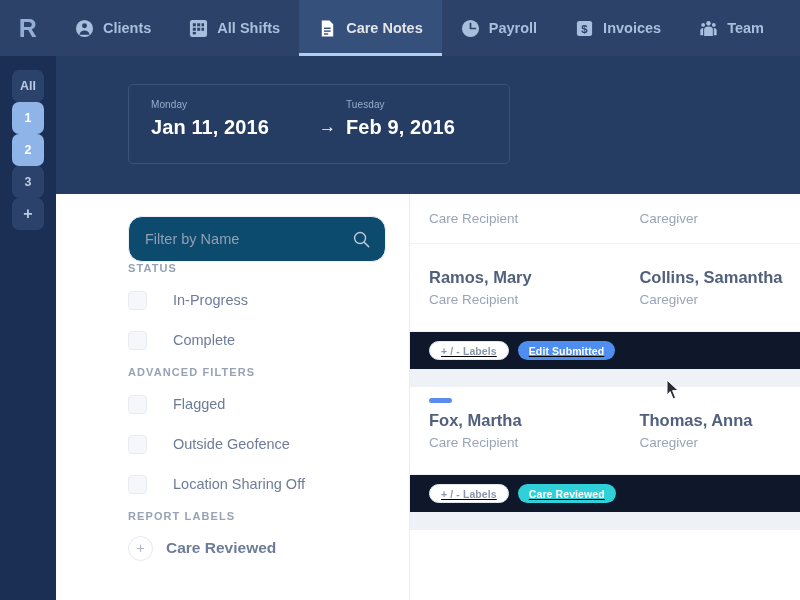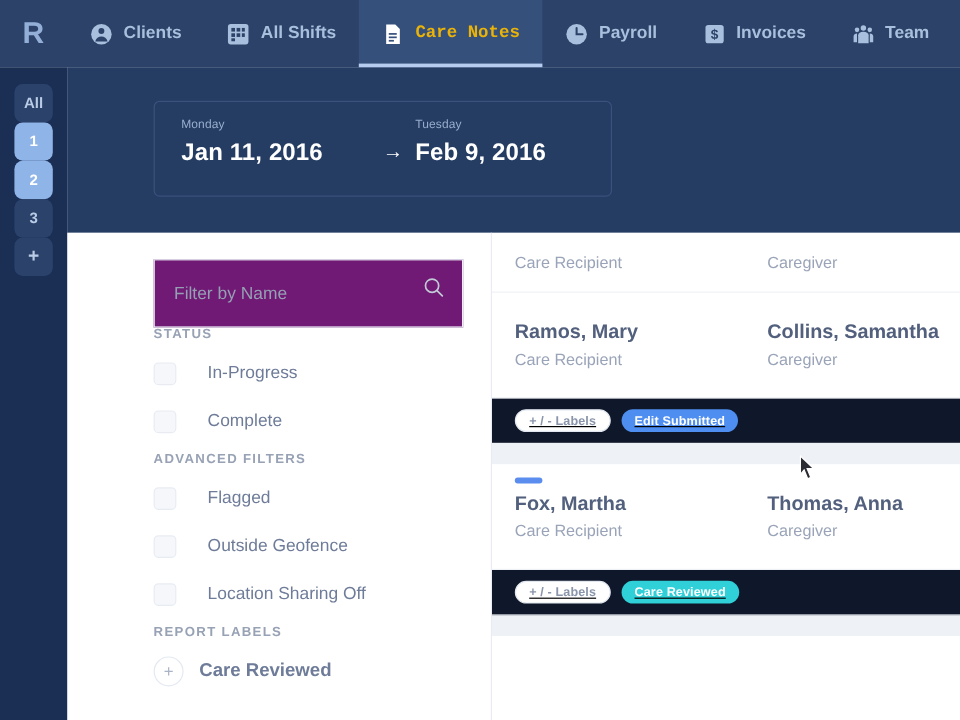"Care Notes" .navtab.active { color: #eab308 -> #e5e5e5; font-family: Liberation Mono, monospace -> none }
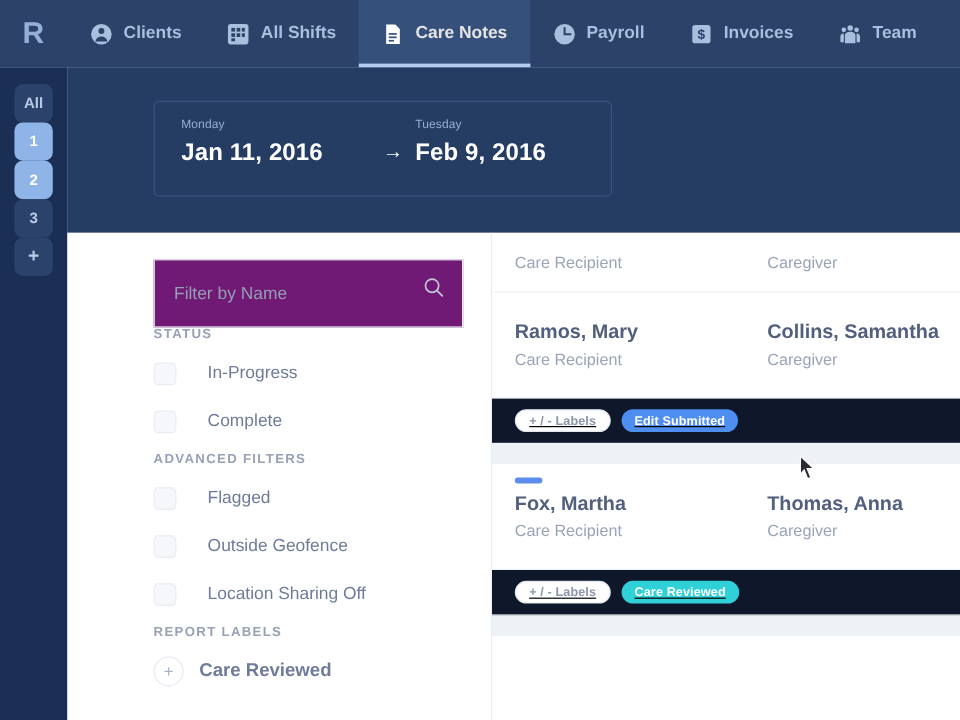"Filter by Name" .searchbox { background: #701a75 -> #0c4a6e; border-radius: 0 -> 14px; height: 57px -> 46px }
